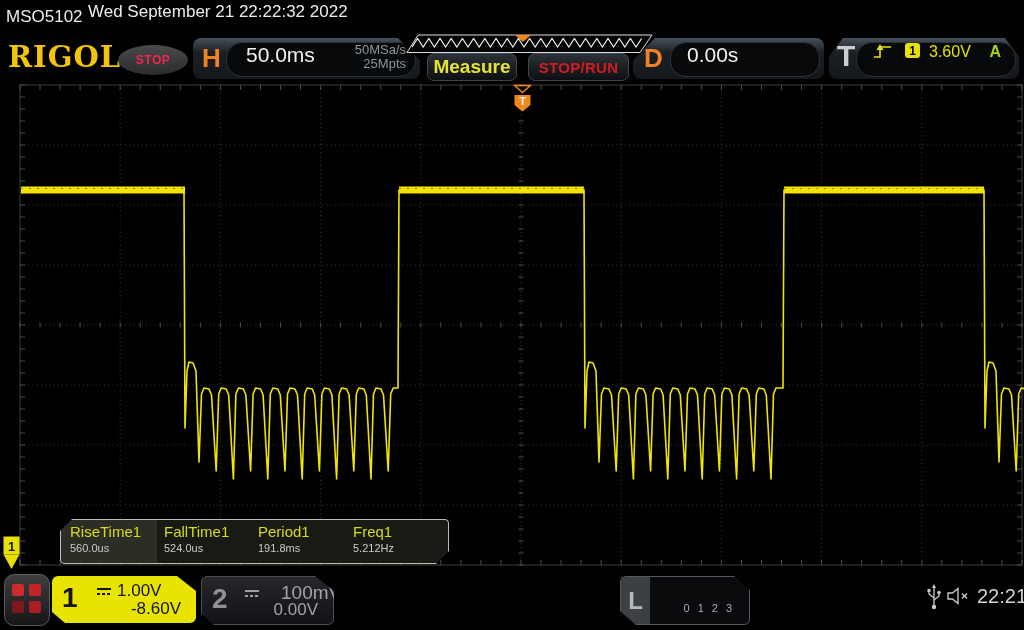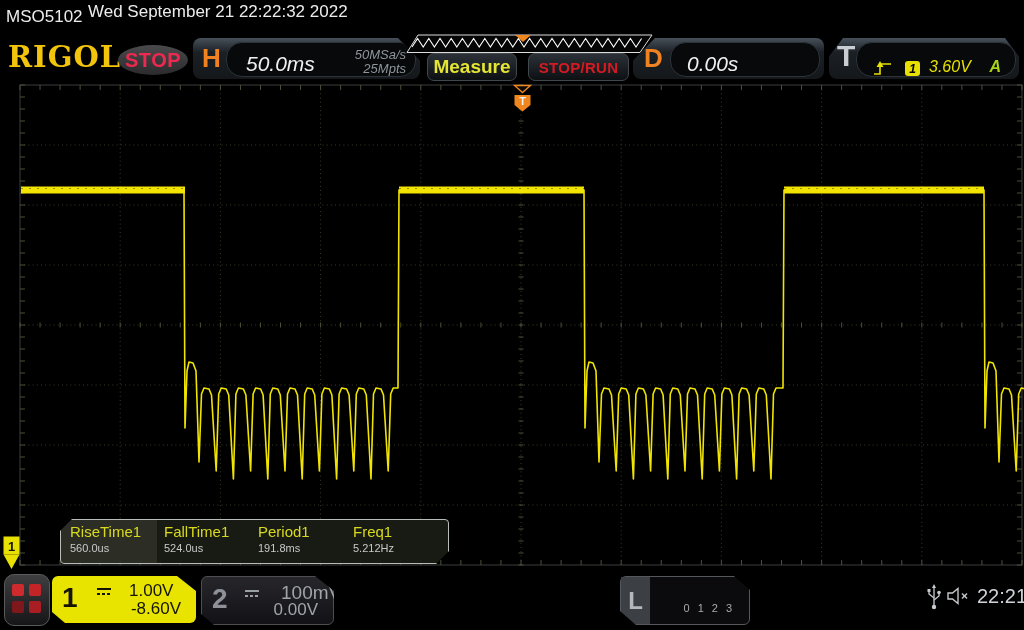"STOP" .stop-pill span { font-size: 20px -> 12px }
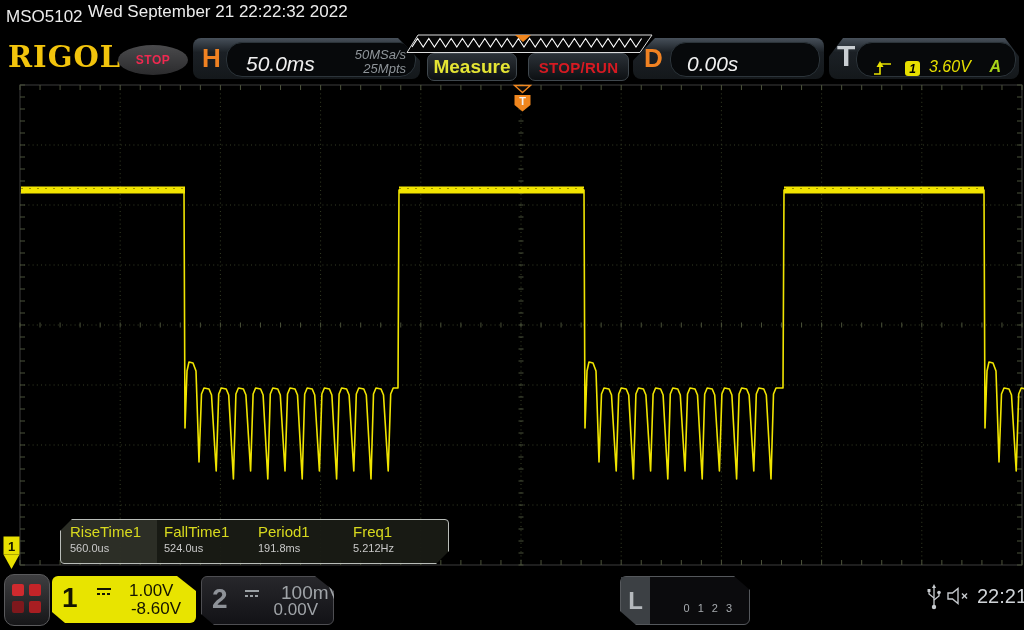"50.0ms" .tb-inset { align-items: flex-end -> flex-start; font-style: italic -> none }
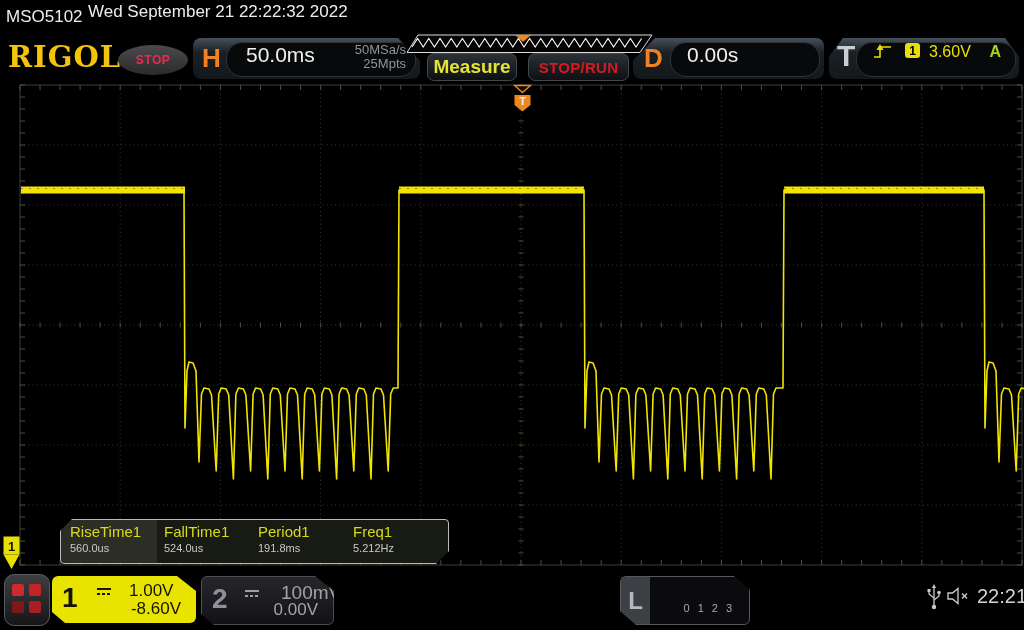"1.00V" #ch1-pill .ch-scale { gap: 17px -> 5px }
